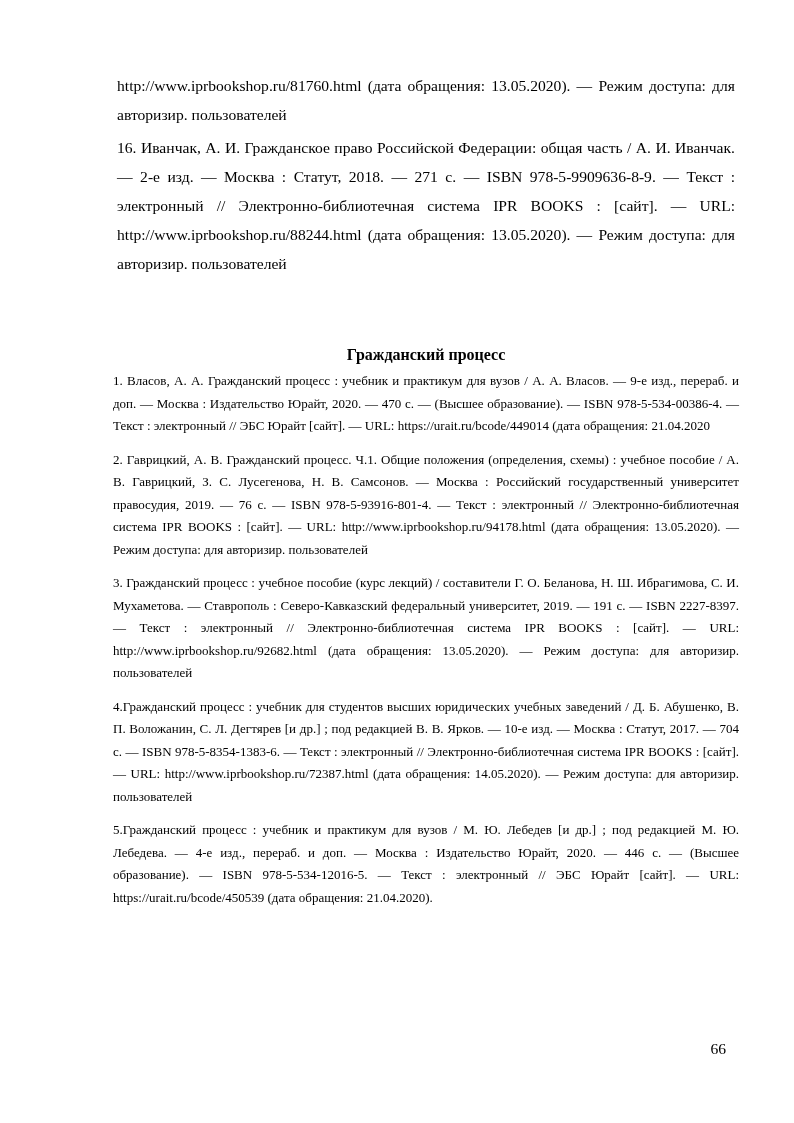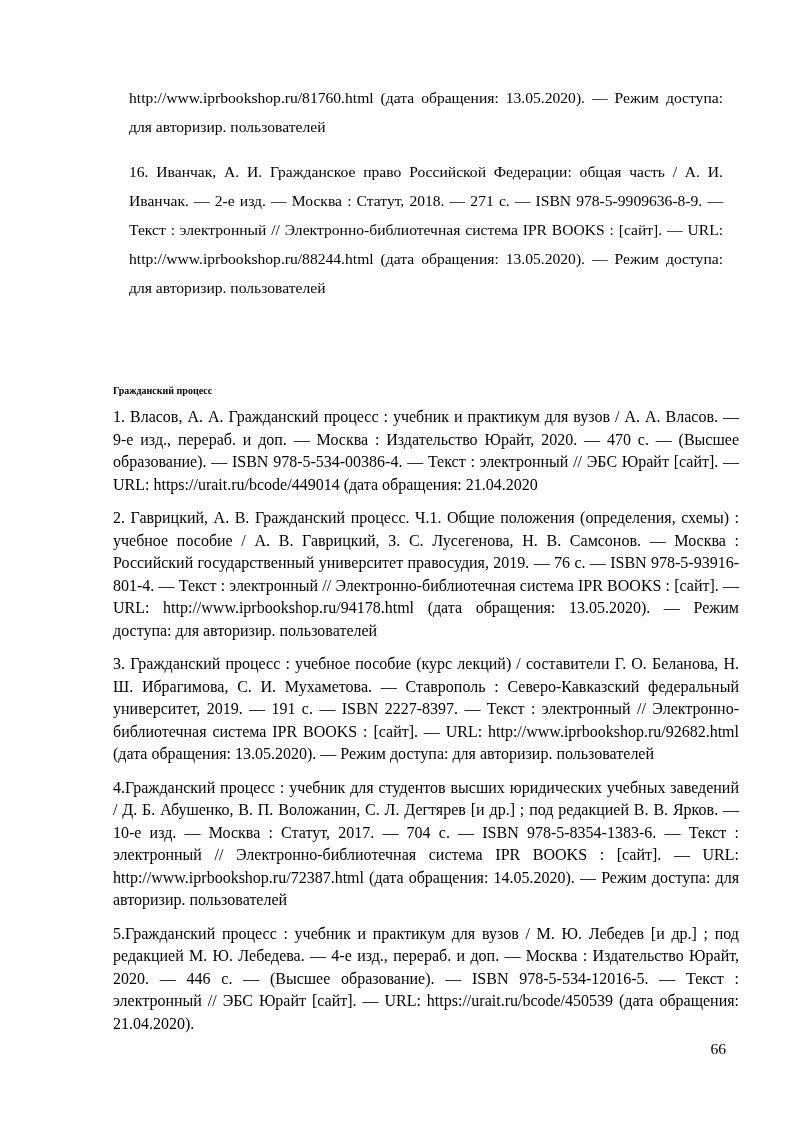"http://www.iprbookshop.ru/81760.html" .para-top { margin: 16px -> 4px }
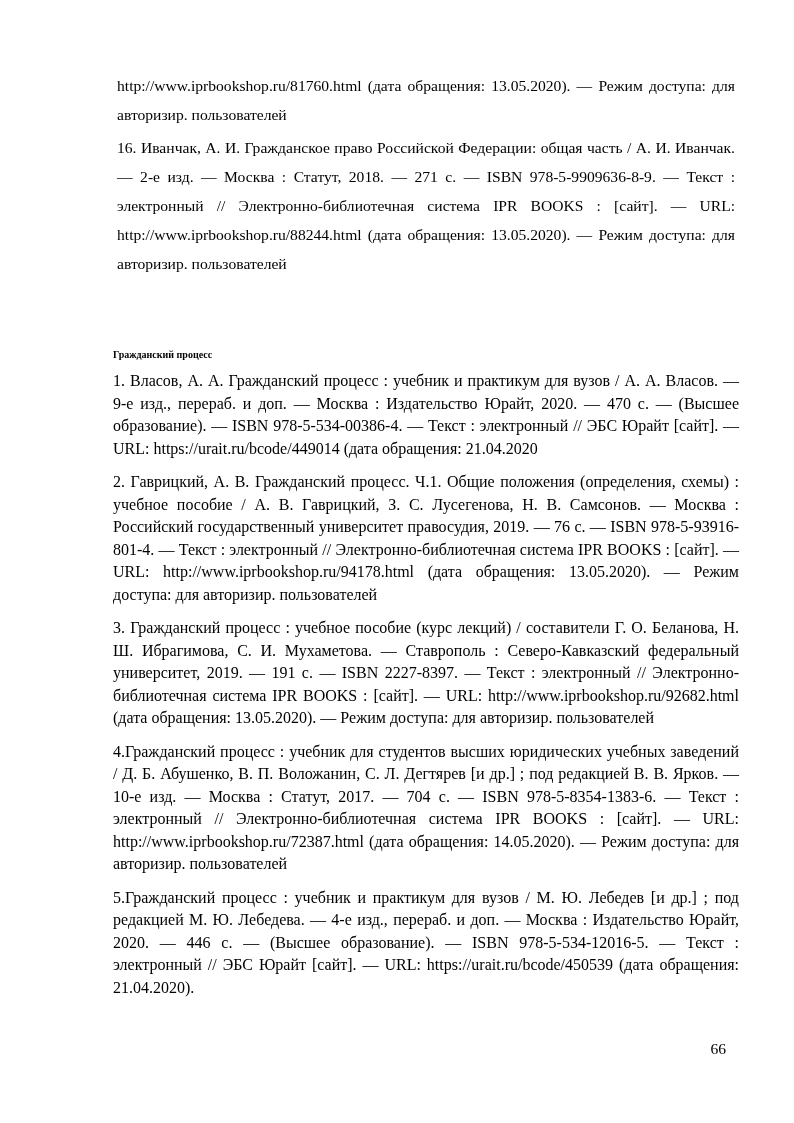"Гражданский процесс" .section-title { font-size: 10px -> 16px; text-align: none -> center }
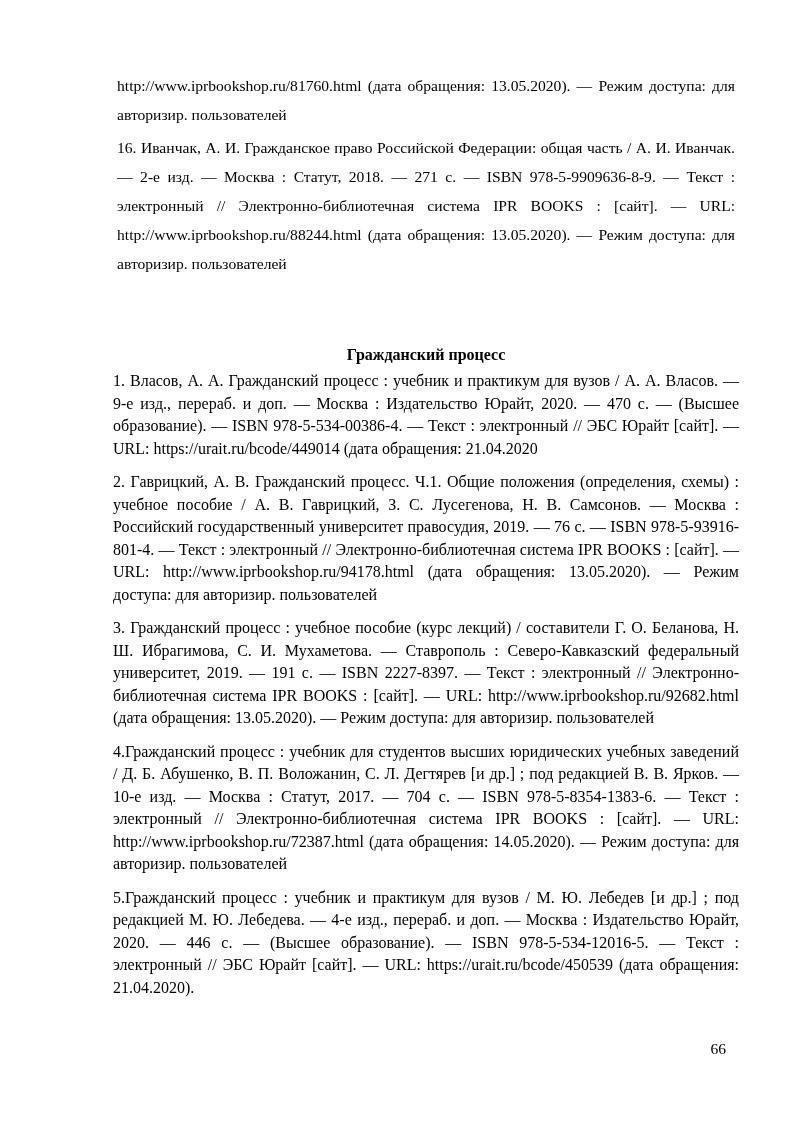"1. Власов, А. А. Гражданский" .ref { font-size: 16px -> 13px }
